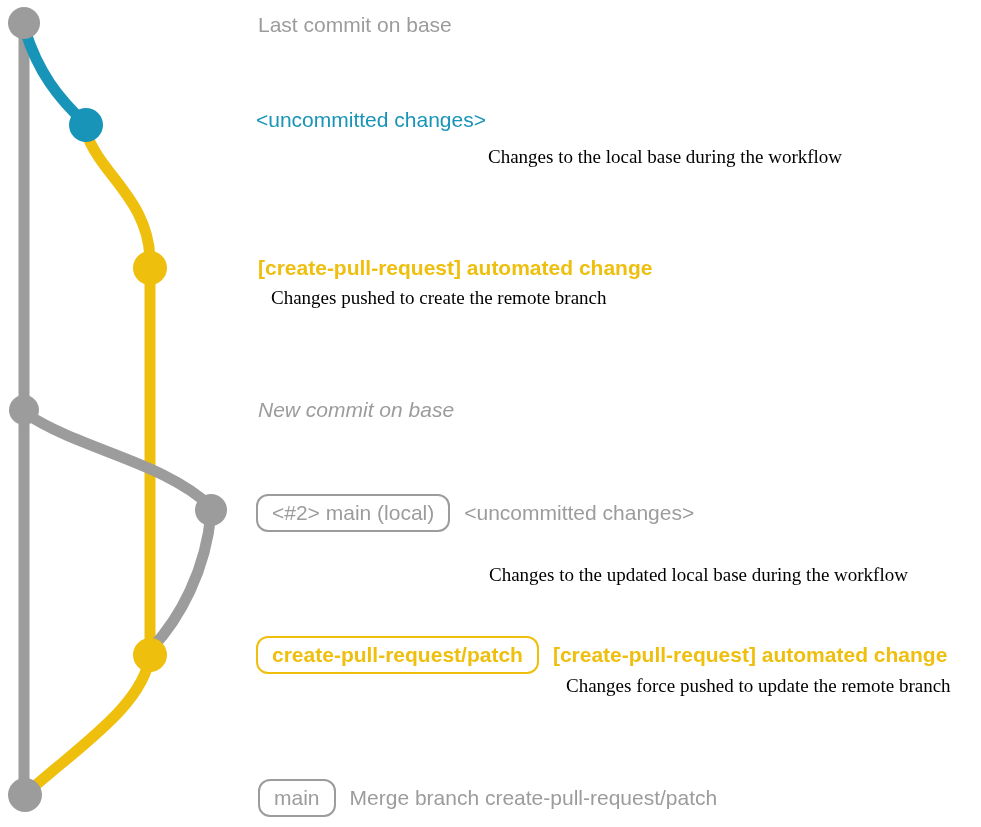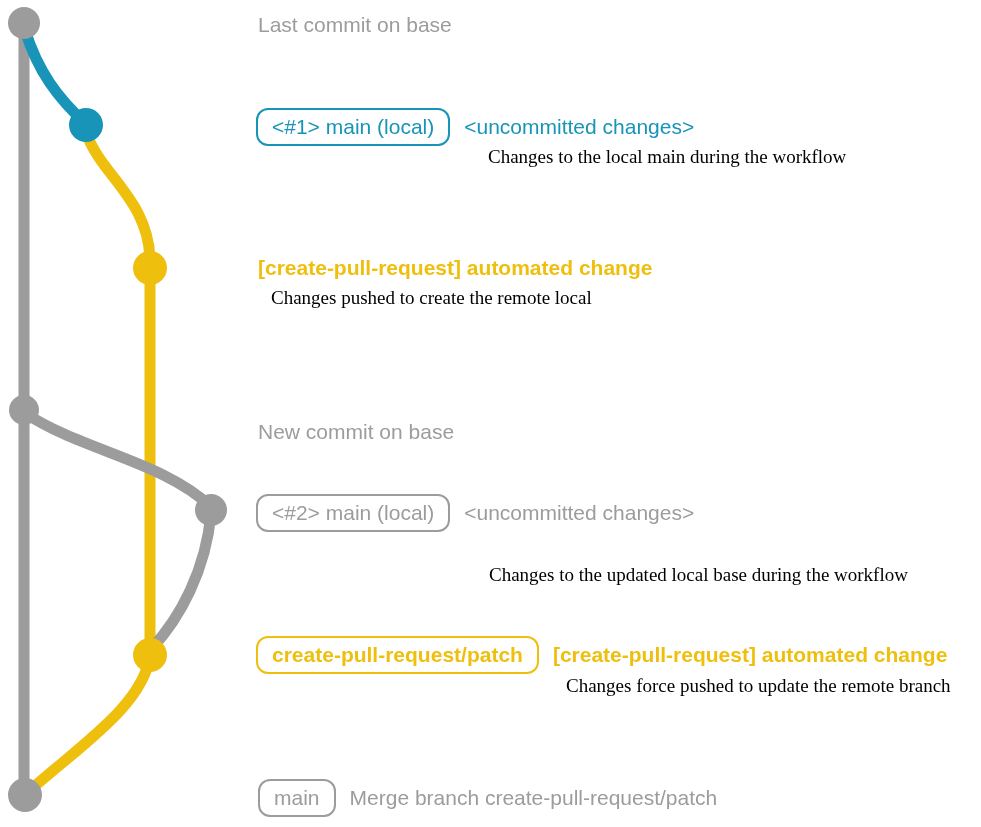"<#1> main (local)" span.badge { html: <span>&lt;#1&gt; main (local)</span> -> none }
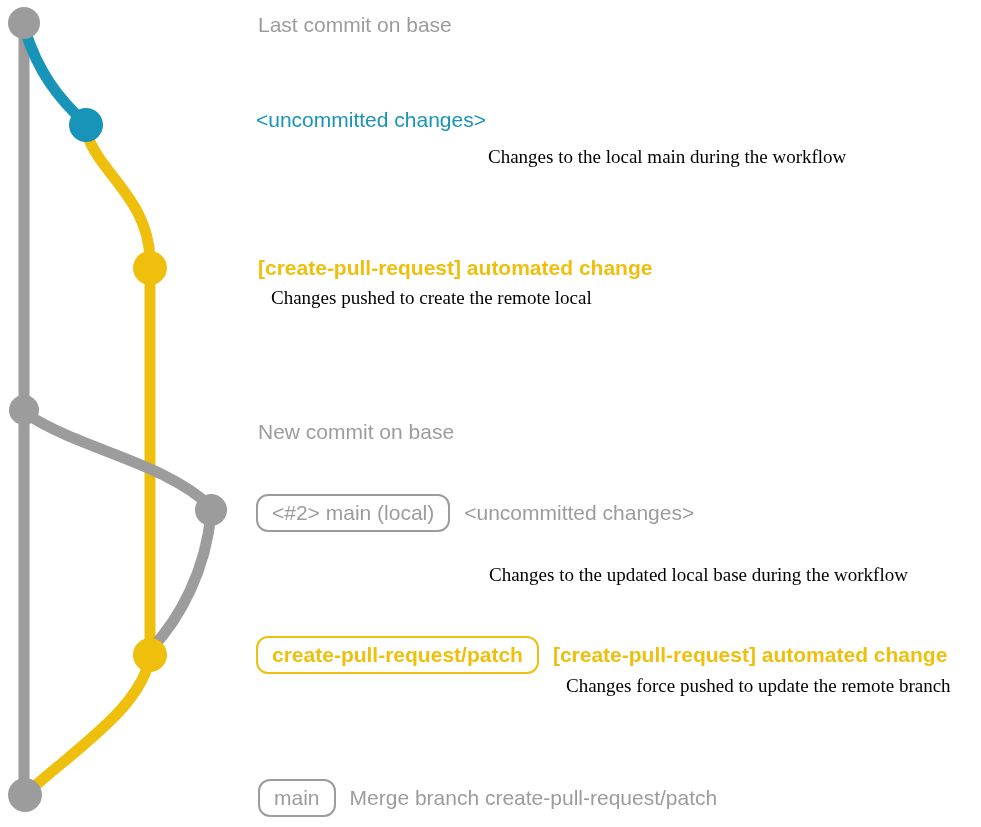"Changes to the local main" div.desc { text: main -> base }
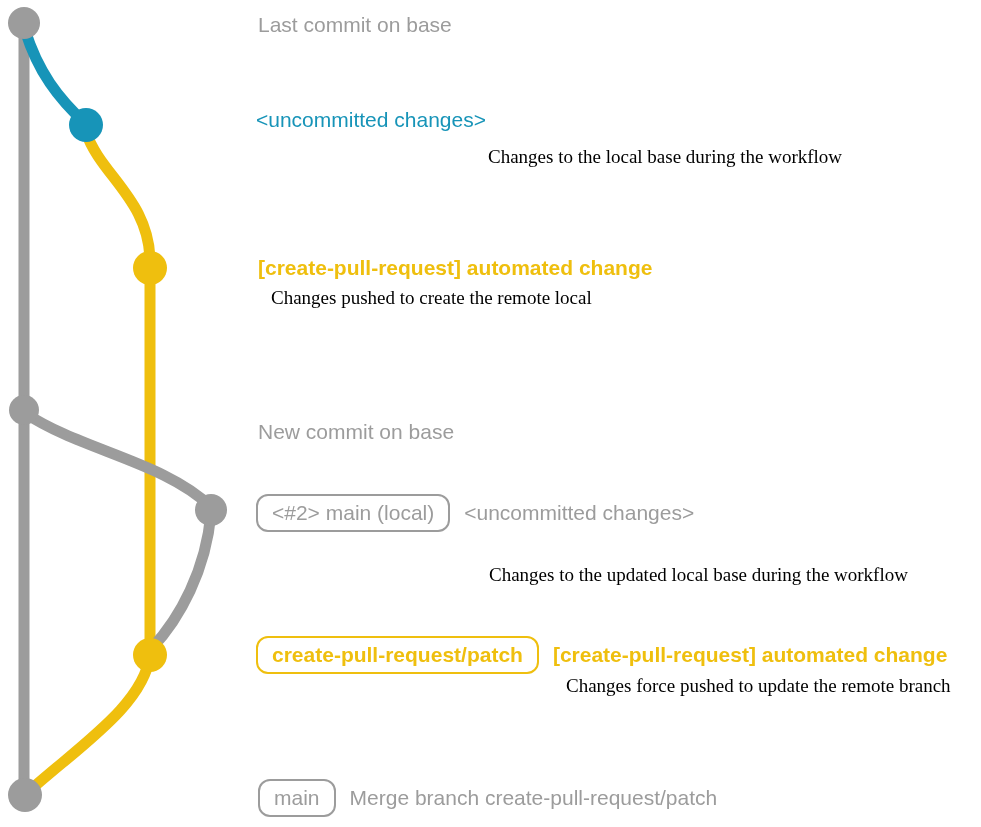"Changes pushed to create the" div.desc { text: local -> branch }
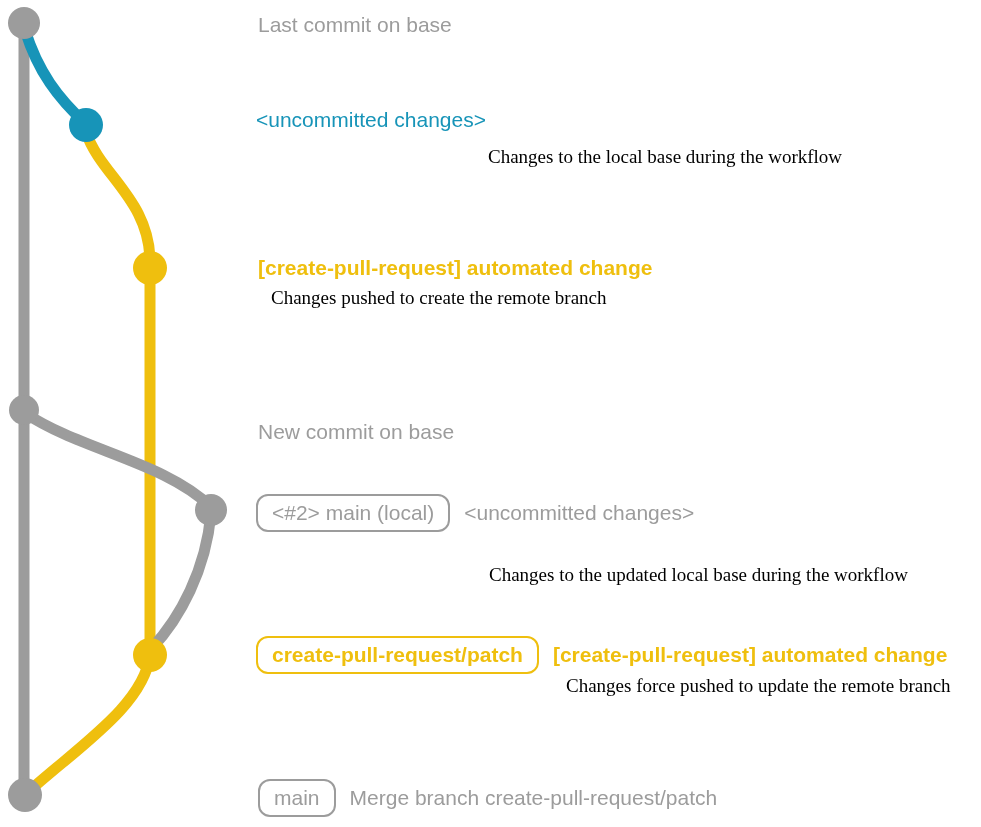"New commit on base" div.row { font-style: none -> italic; top: 420px -> 398px }
